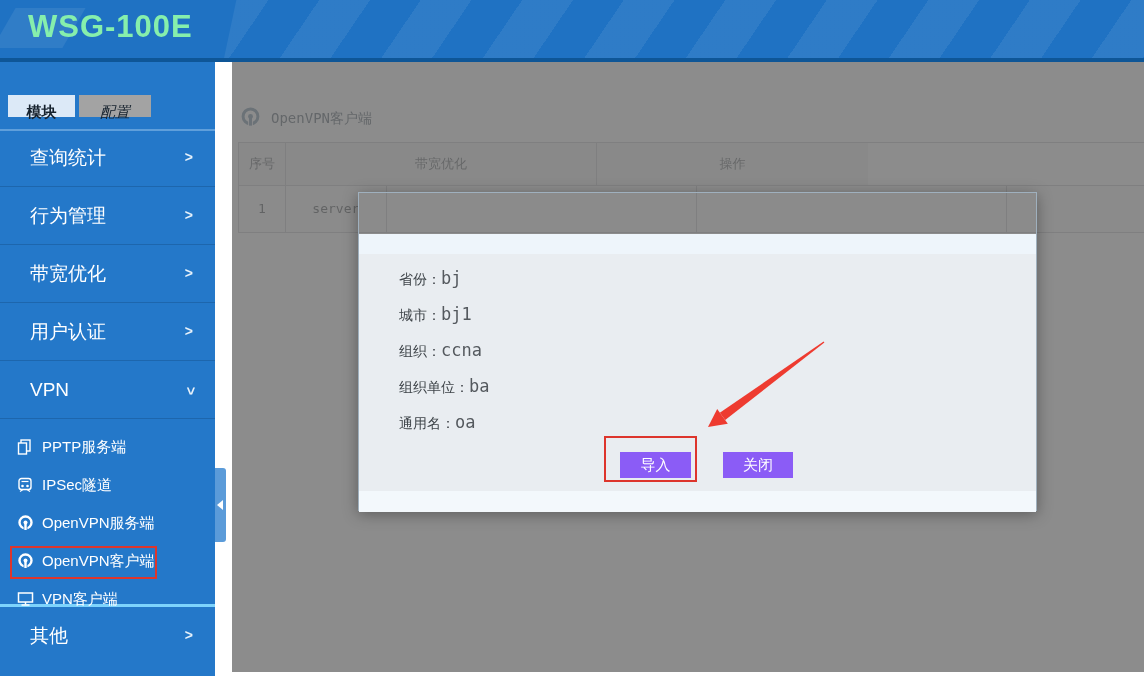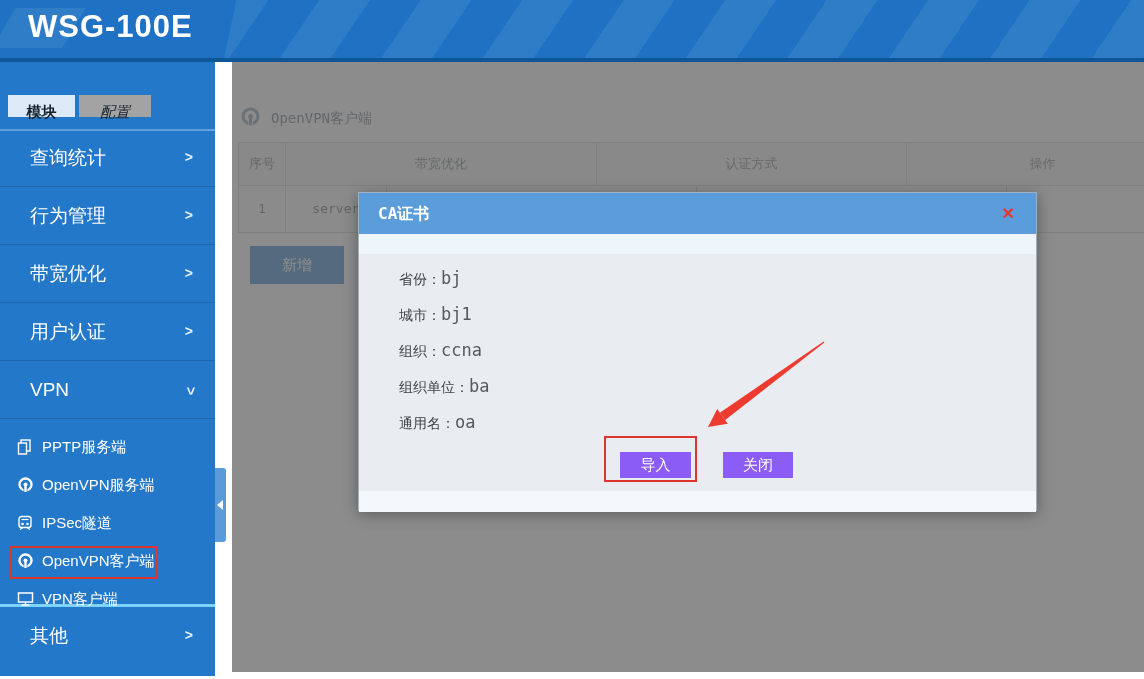"WSG-100E" .logo { color: #ffffff -> #86efac }
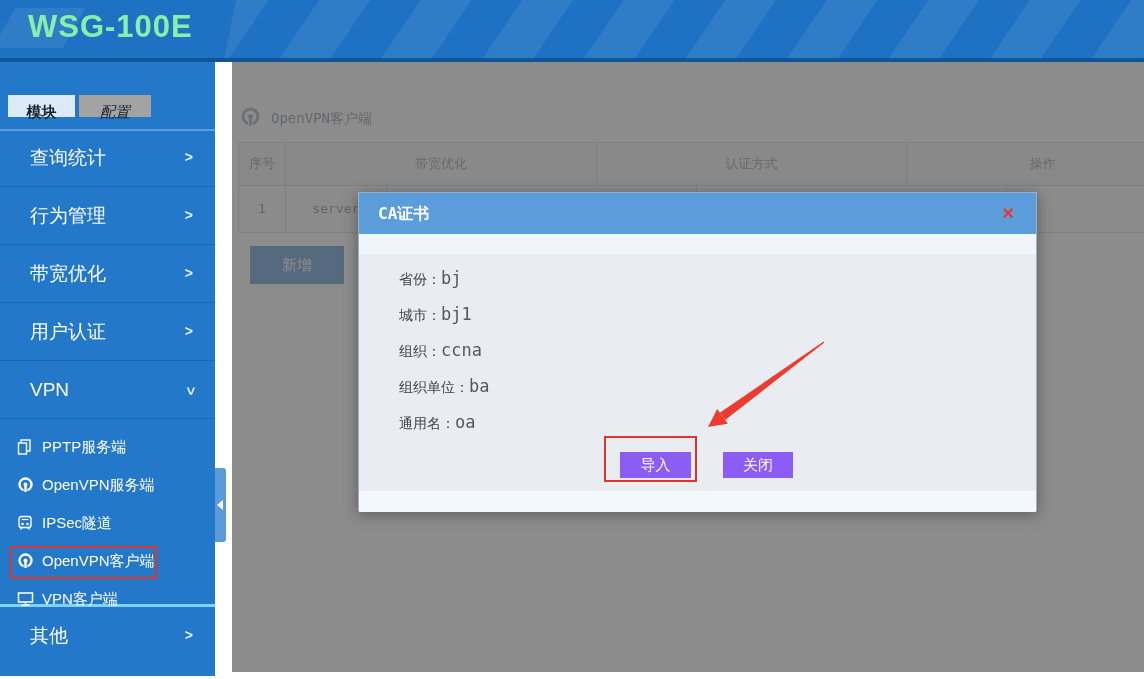"认证方式" div.cell { html: <div>认证方式</div> -> none }
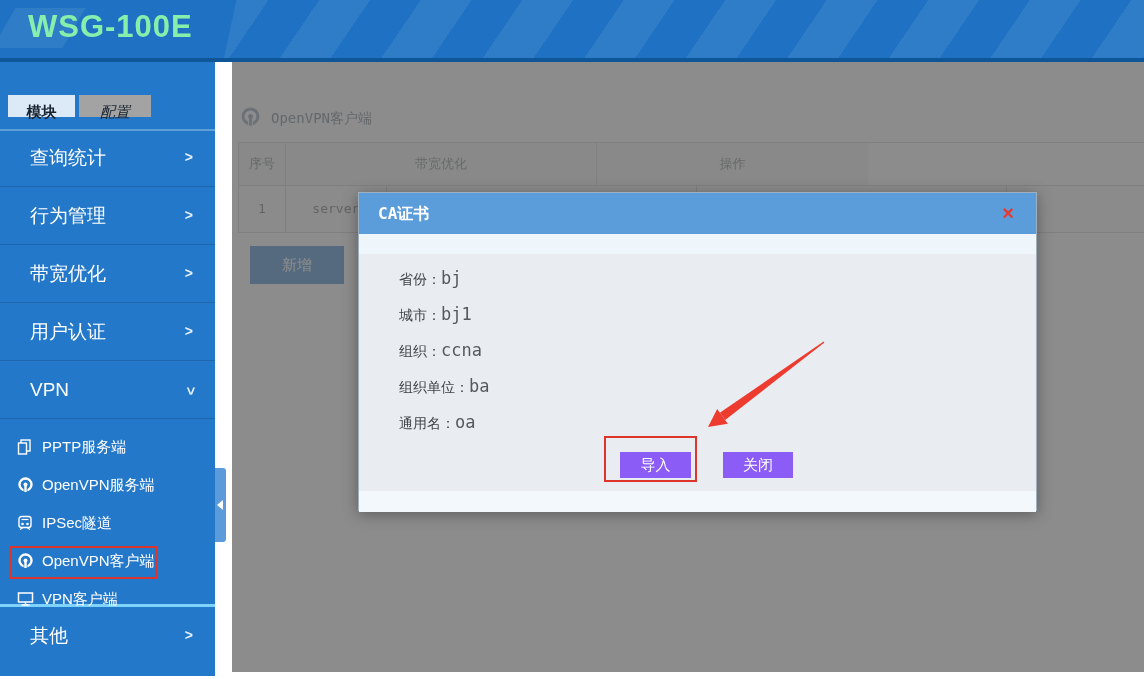"CA证书" div.modal-titlebar { html: <div> <span>CA证书</span> <span>×</span> </div> -> none }
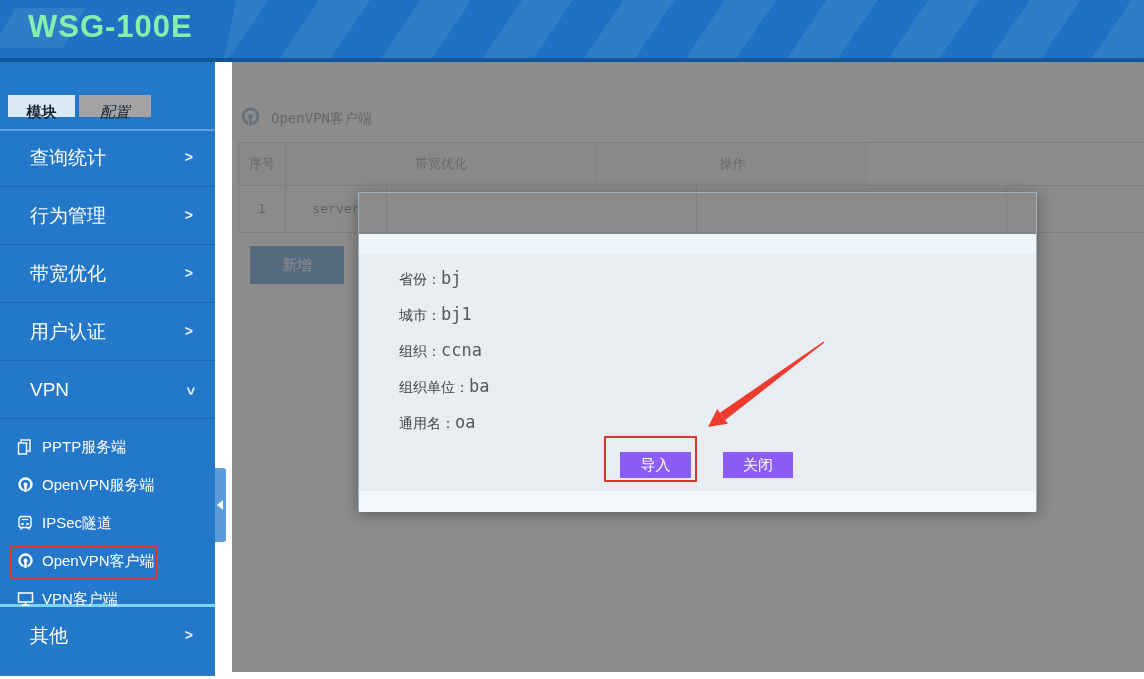"新增" div.add-button { html: <div>新增</div> -> none }
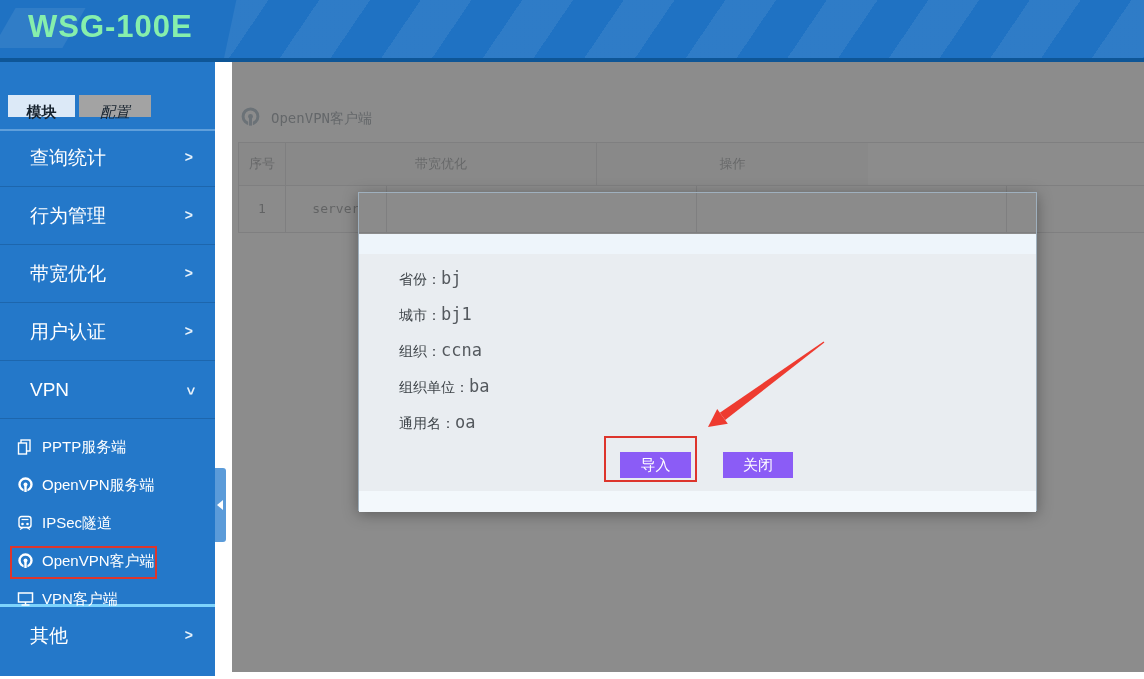"OpenVPN服务端" div.sub-item { order: before "IPSec隧道" -> after "IPSec隧道" }
